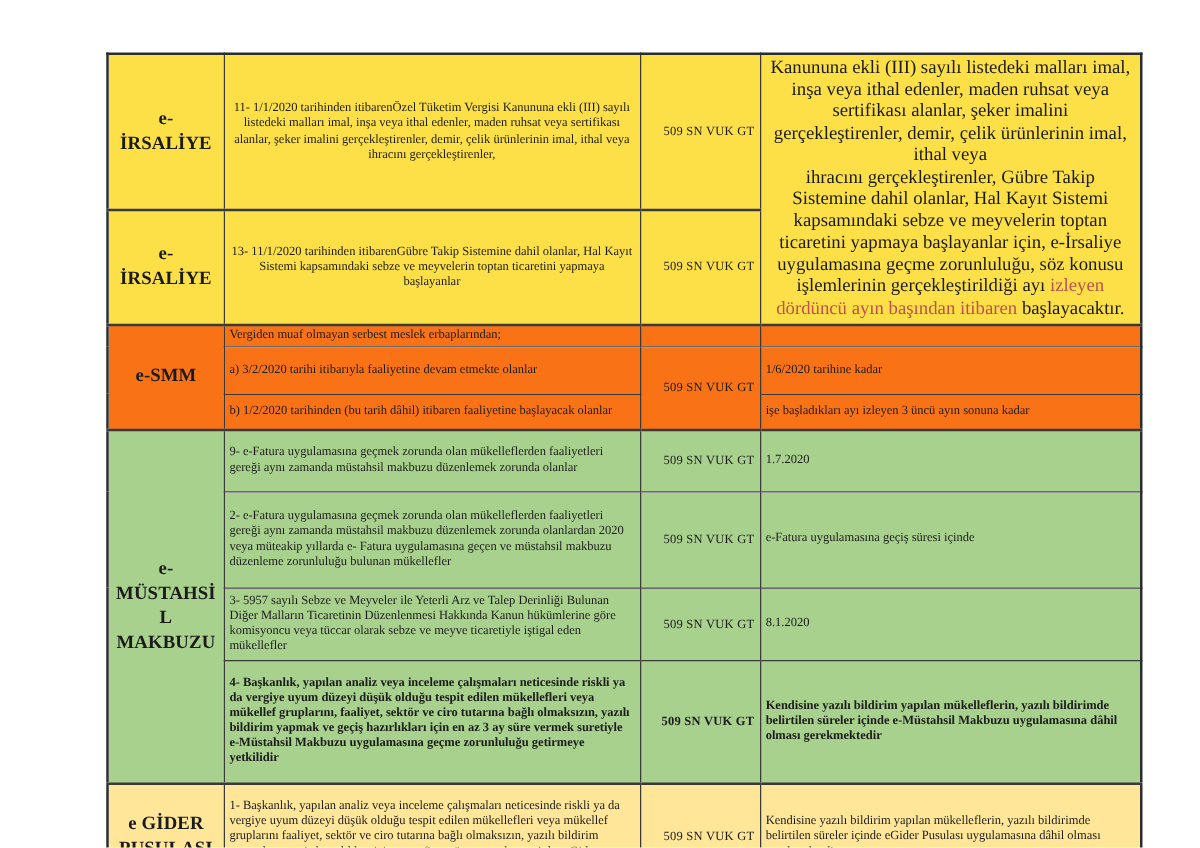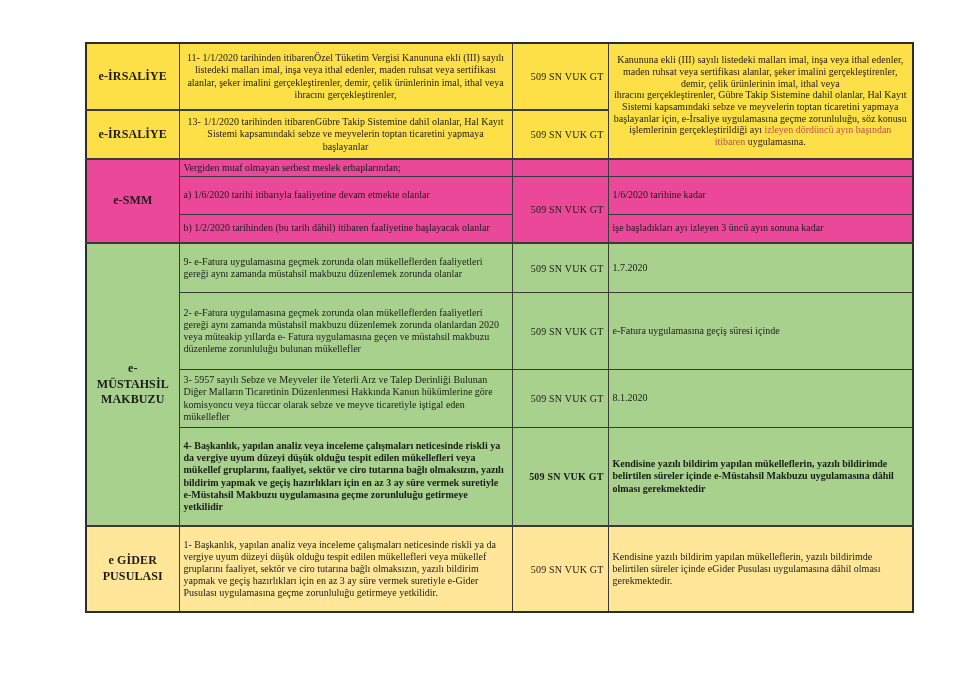"Kanununa ekli (III) sayılı listedeki" .note { font-size: 10px -> 15px }
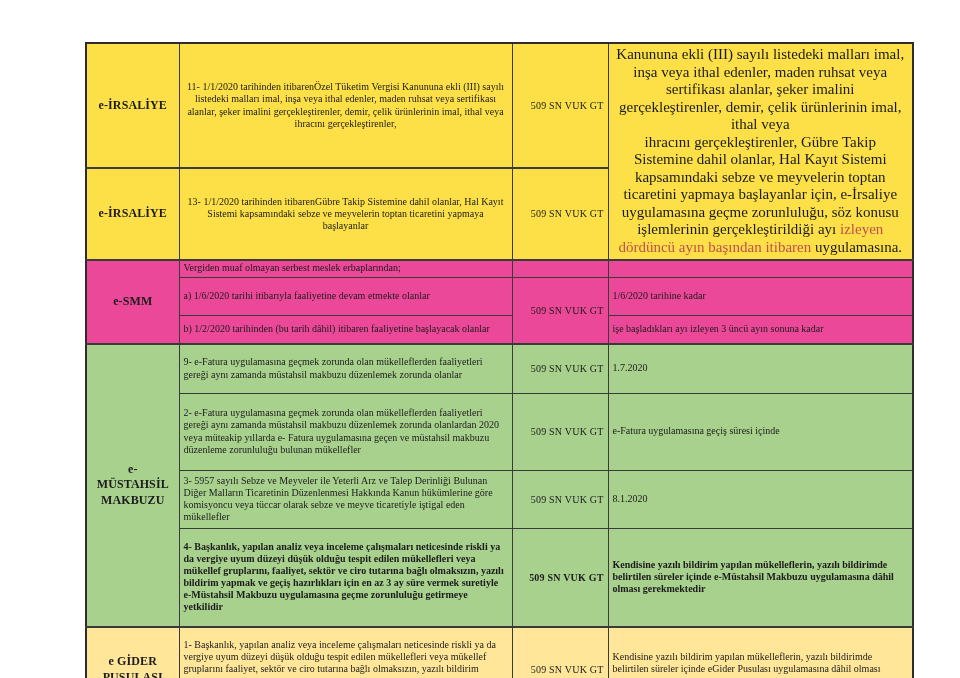"e-İRSALİYE" .label { font-size: 12px -> 15px }
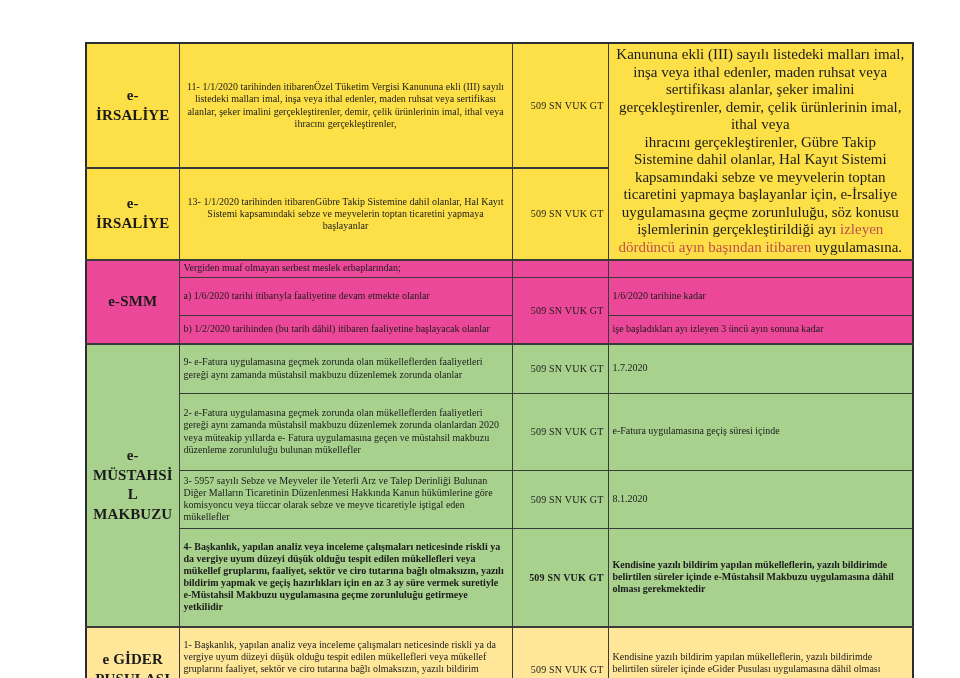"13- 1/1/2020 tarihinden itibarenGübre" td.bg-peach { text: 1/1/2020 -> 11/1/2020 }
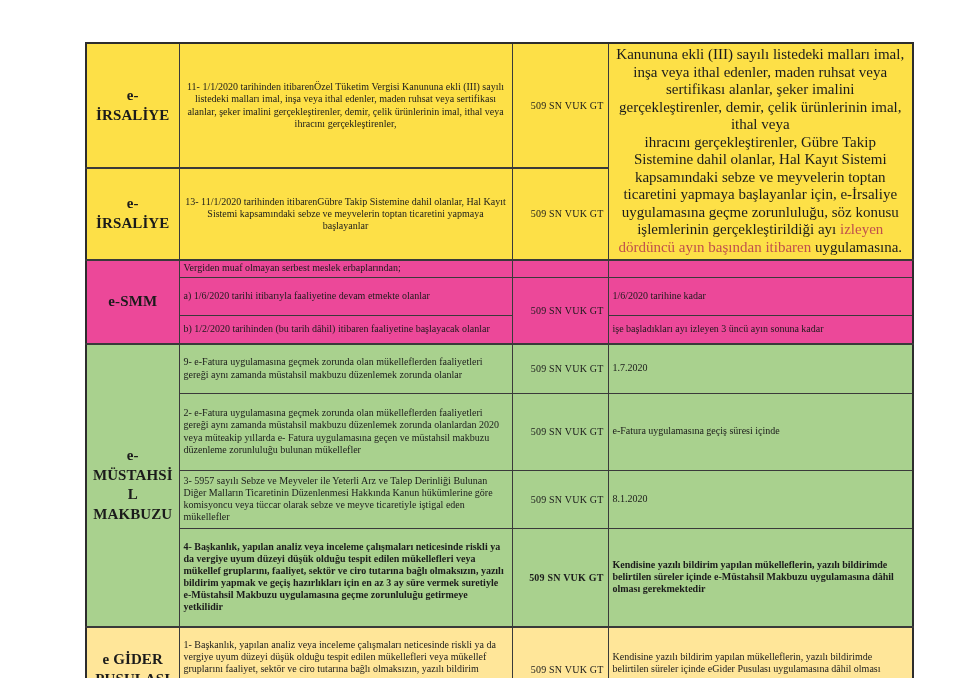"uygulamasına." span { text: uygulamasına -> başlayacaktır }
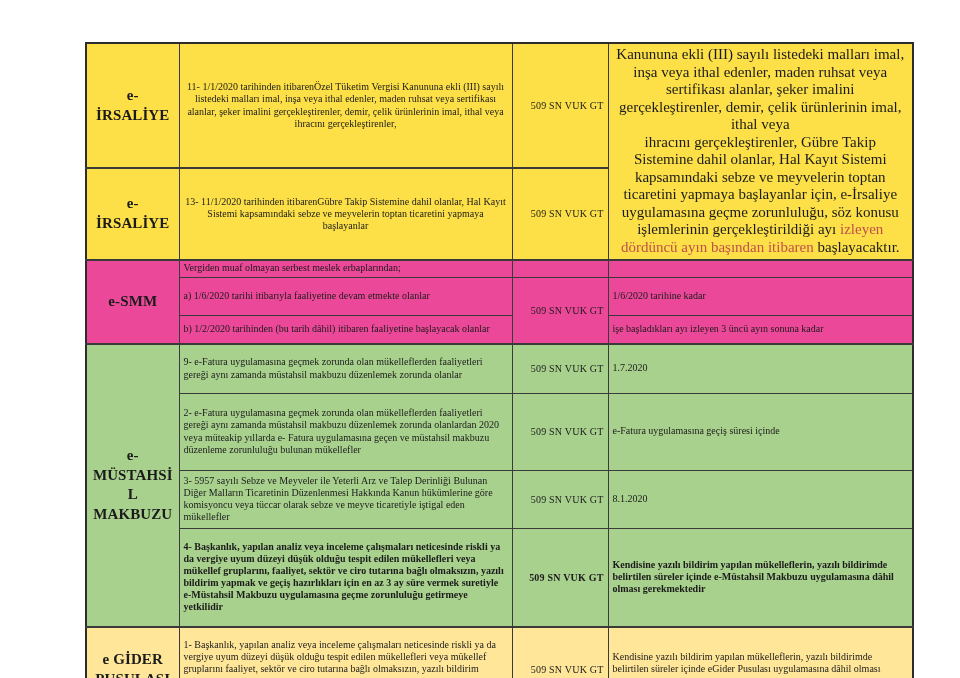"Vergiden muaf olmayan serbest meslek" .bg-blue { background: #ec4899 -> #f97316 }
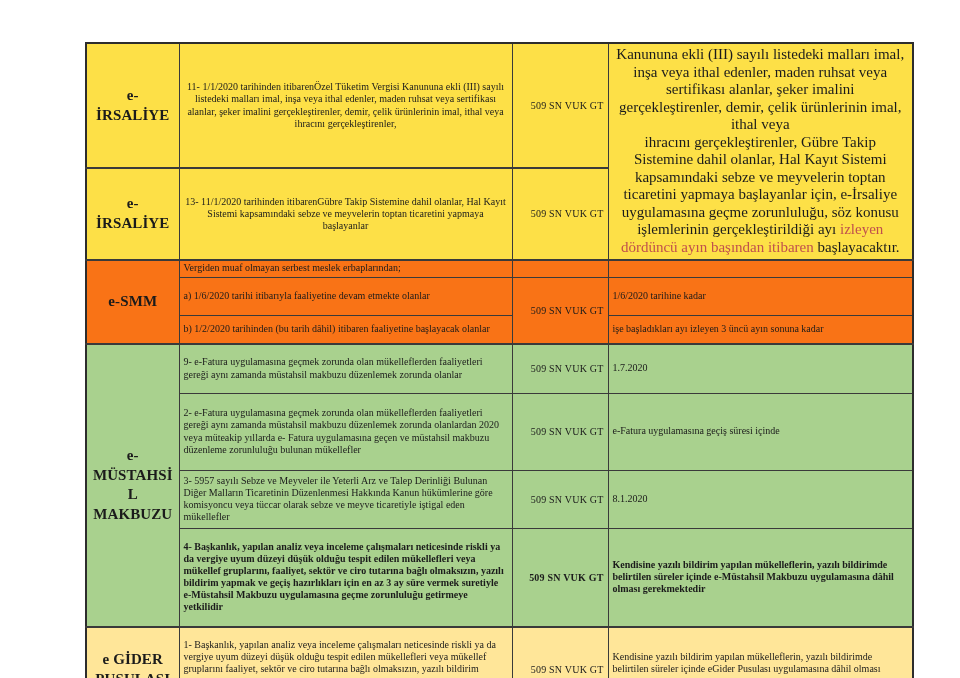"a) 1/6/2020 tarihi itibarıyla" td.bg-blue { text: 1/6/2020 -> 3/2/2020 }
